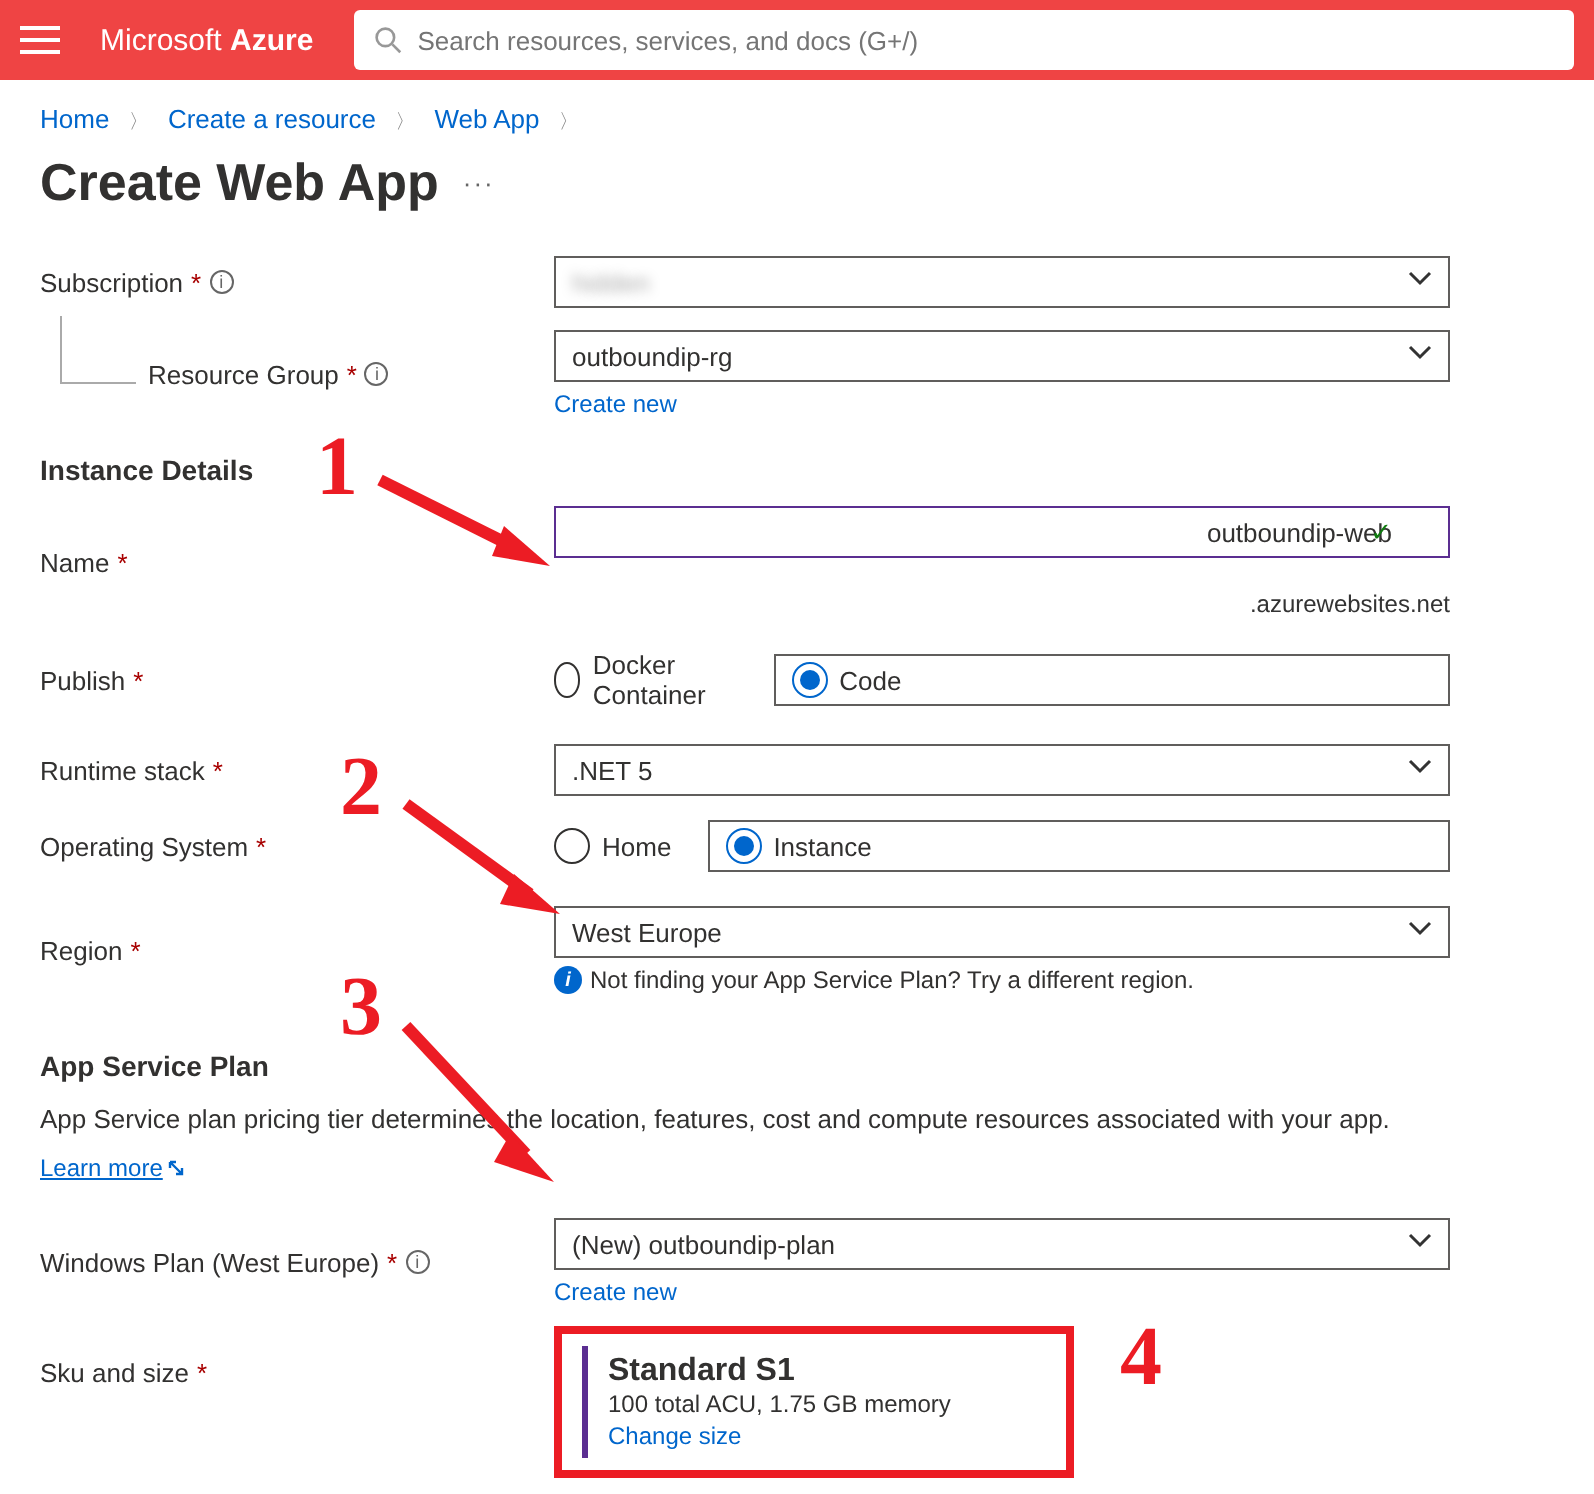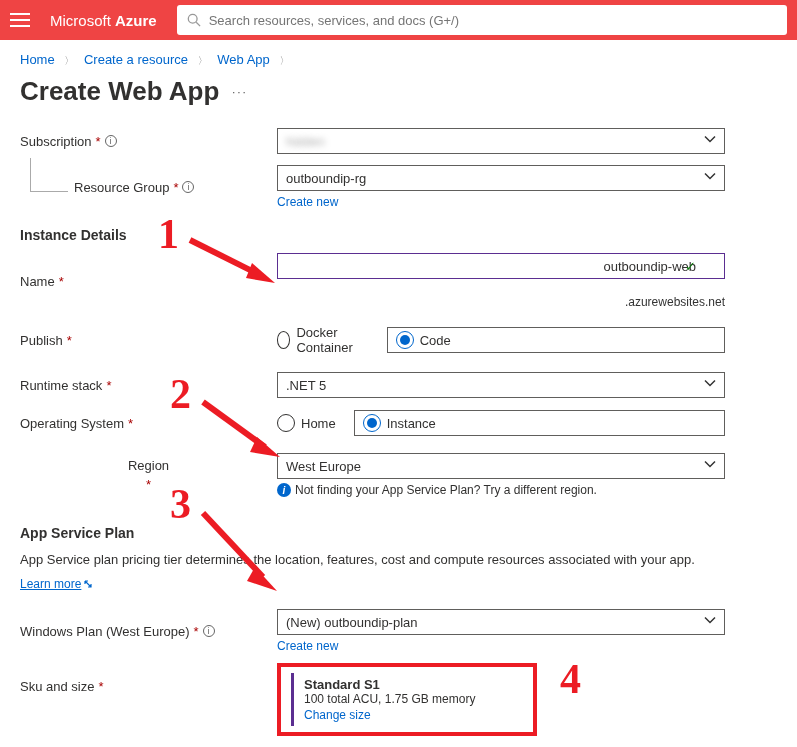"Region" div.lbl { flex-direction: column -> none }
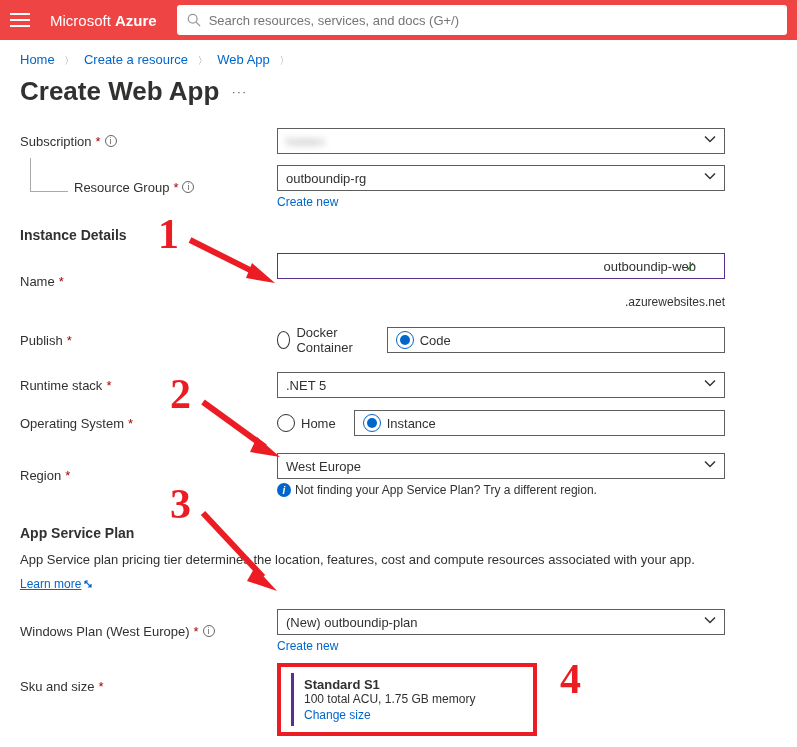"Standard S1" .sku .t { font-size: 13px -> 16px }
